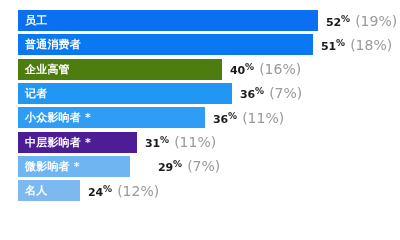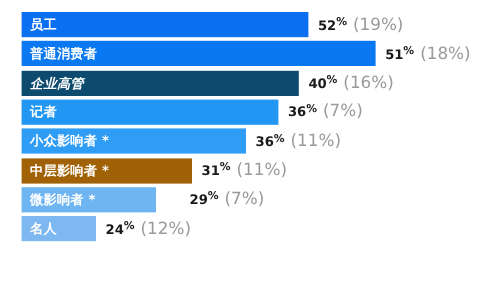"员工" div.bar { width: 239px -> 300px }
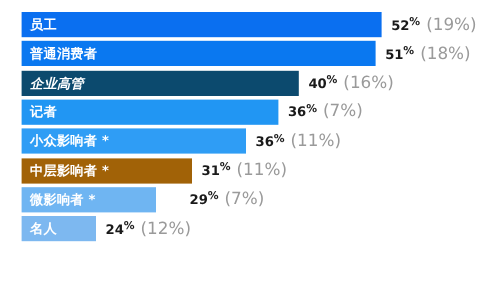"企业高管" div.bar { background: #0c4a6e -> #4d7c0f; font-style: italic -> none; width: 231px -> 204px }
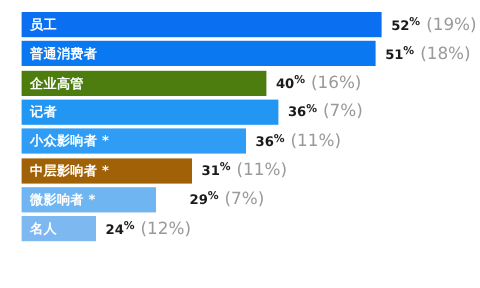"中层影响者 *" div.bar { background: #a16207 -> #4c1d95; width: 142px -> 119px }
